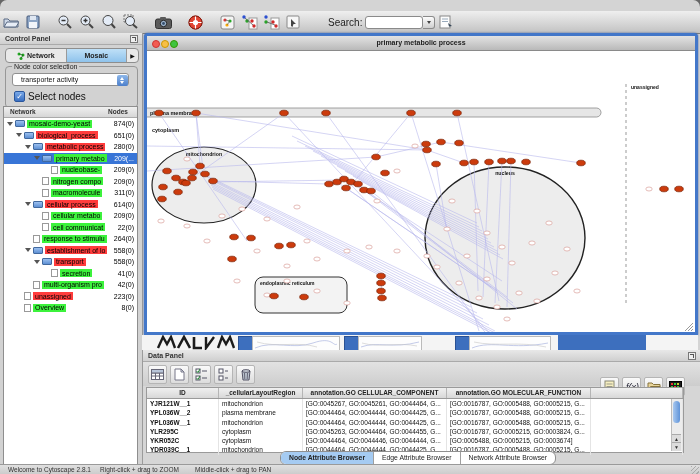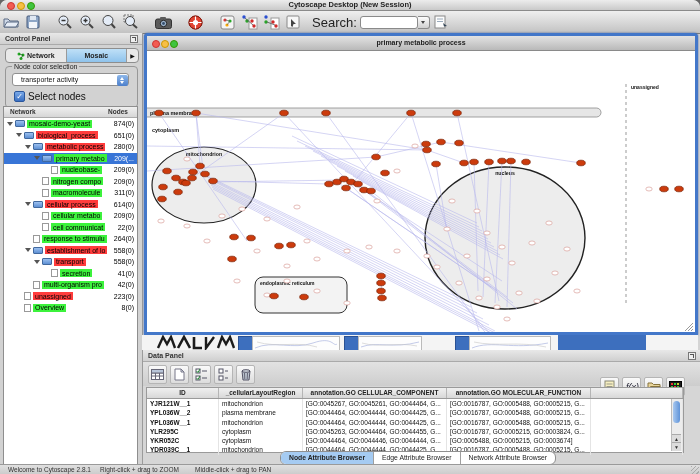"Cytoscape Desktop (New Session)" div.abs { html: <div> <span></span> <span></span> <span></span> <span>Cytoscape Desktop (New Session)</span> </div> -> none }
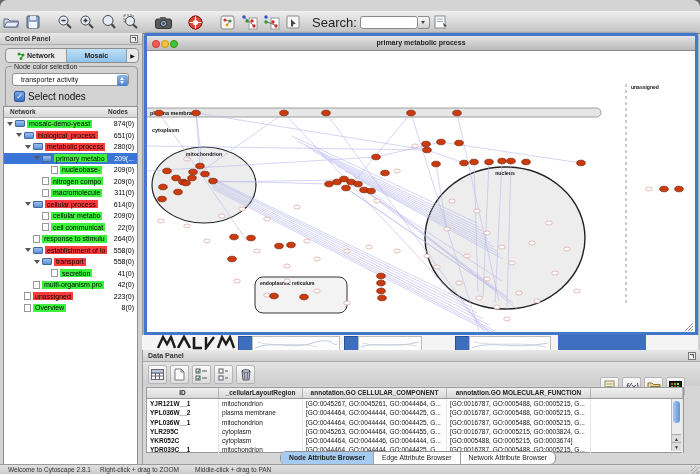"Search:" #search-label { font-size: 13px -> 10px; margin: 0 3px 0 8px -> 0 3px 0 24px }
